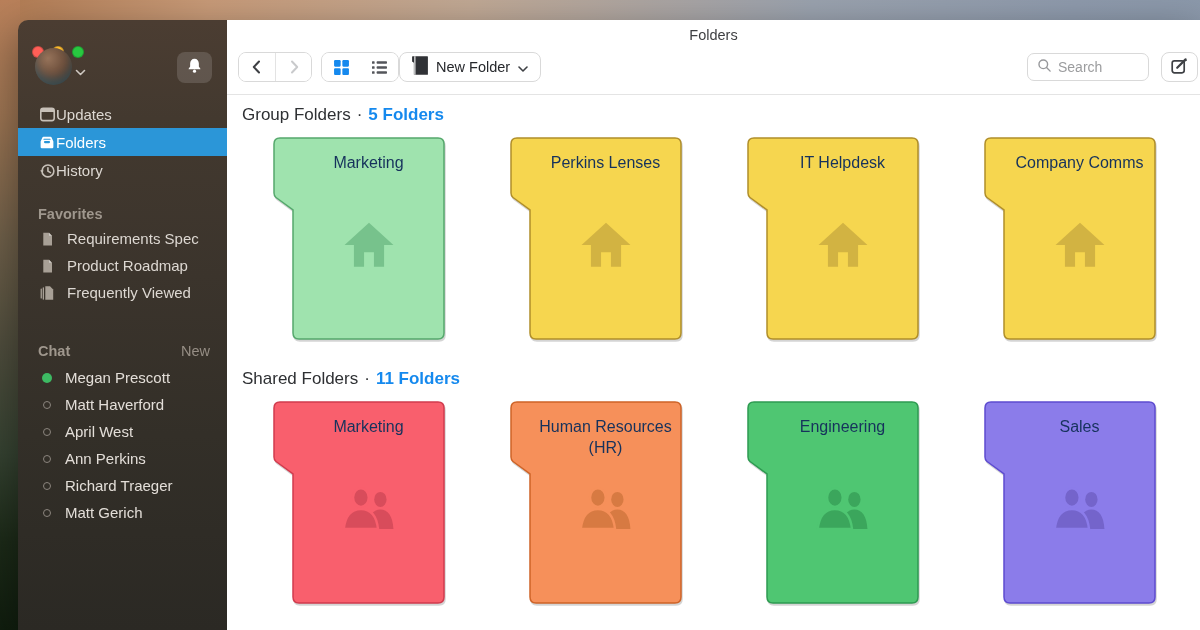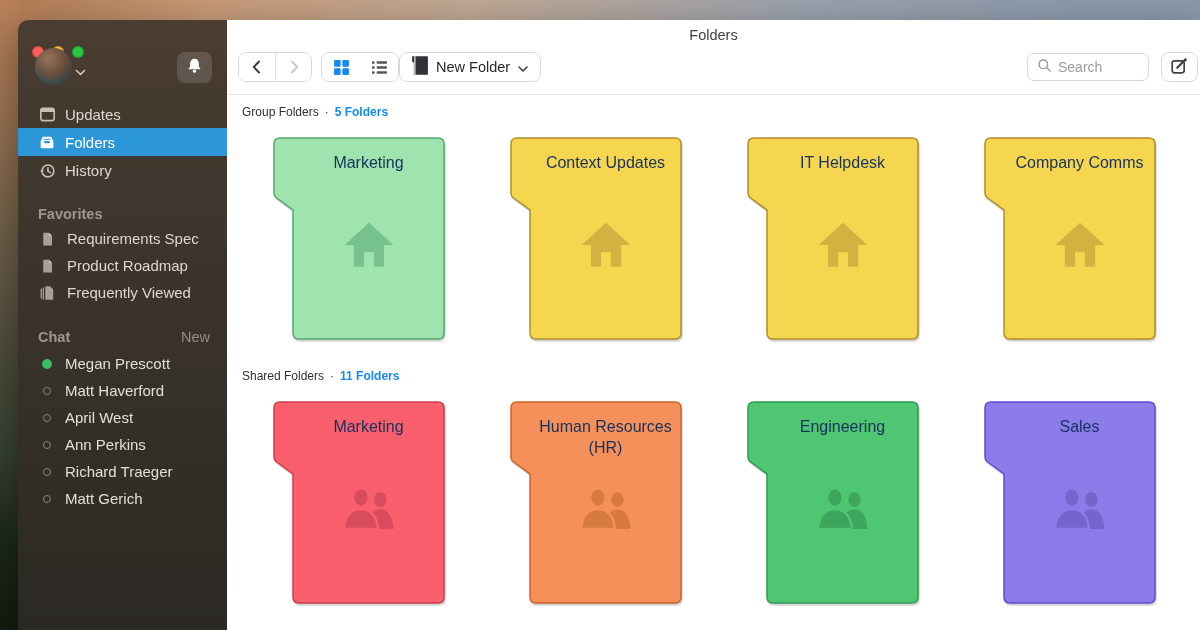"Updates" .nav-item { gap: 9px -> 0 }
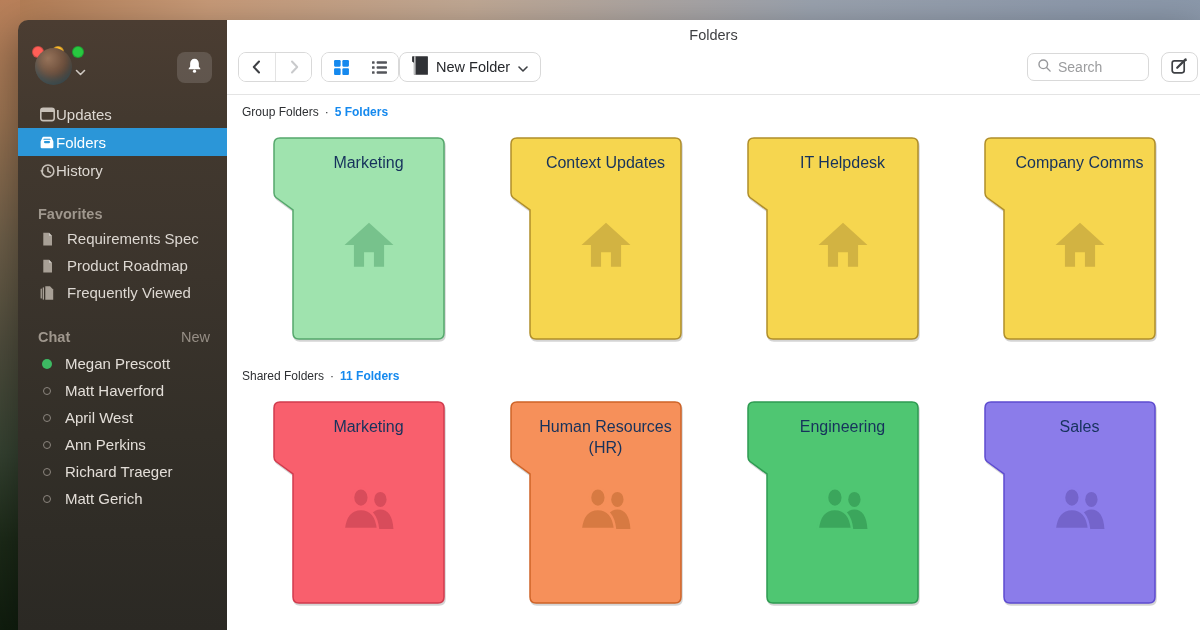"Group Folders" .section-head { font-size: 12px -> 17px }
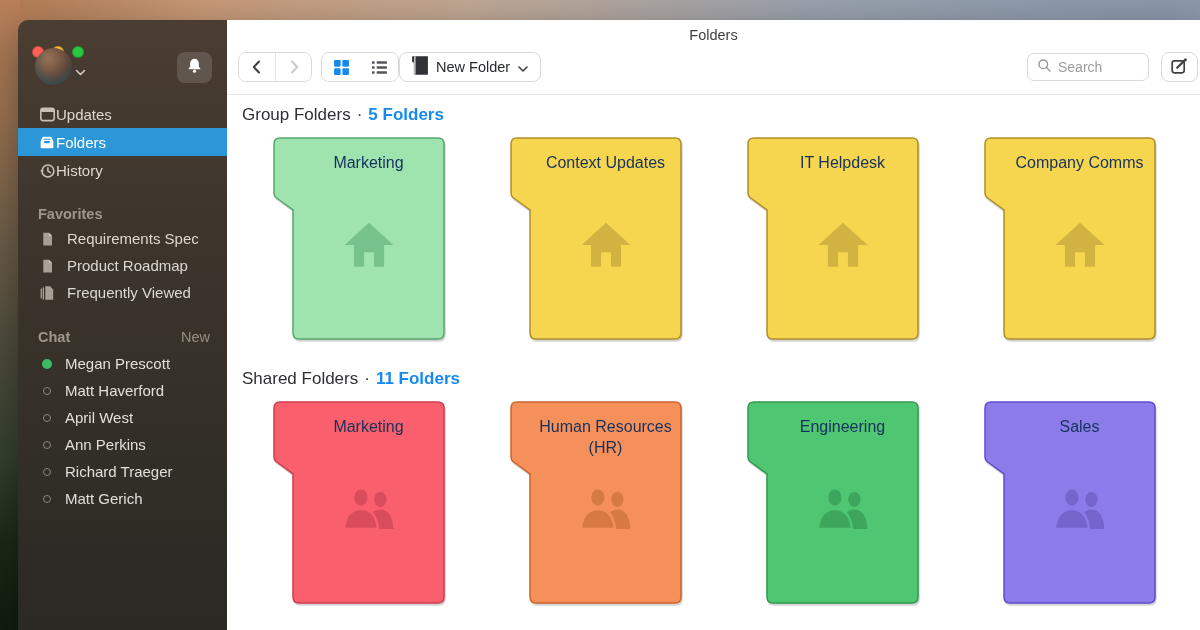"Context Updates" div.folder-title { text: Context Updates -> Perkins Lenses }
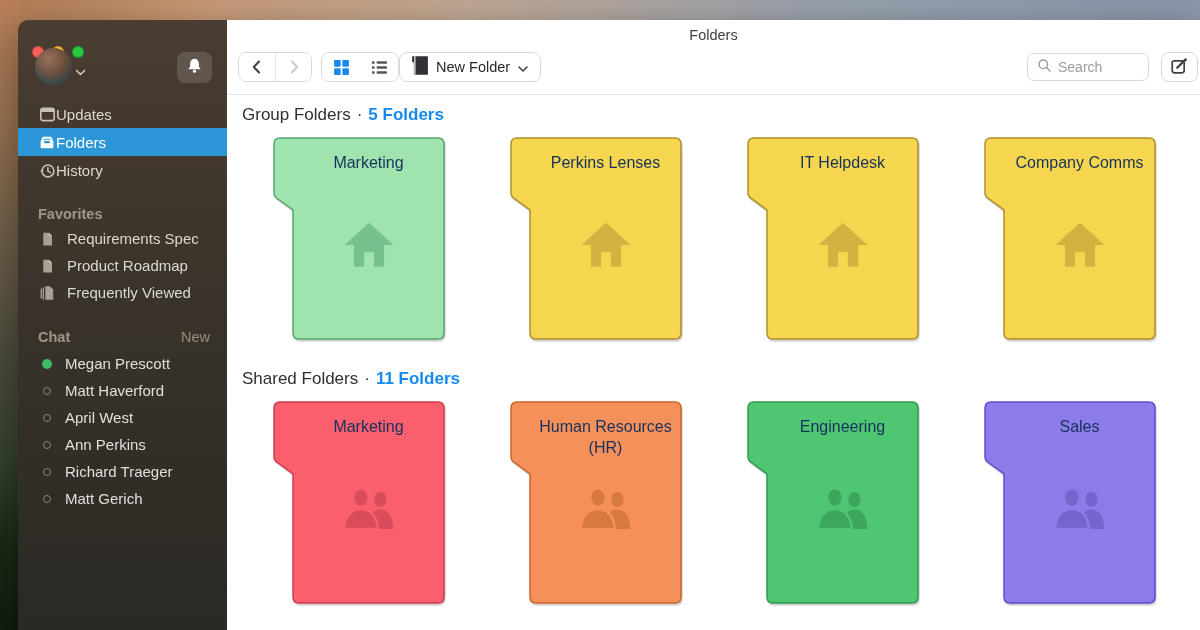"Chat" .chat { top: 303px -> 317px }
